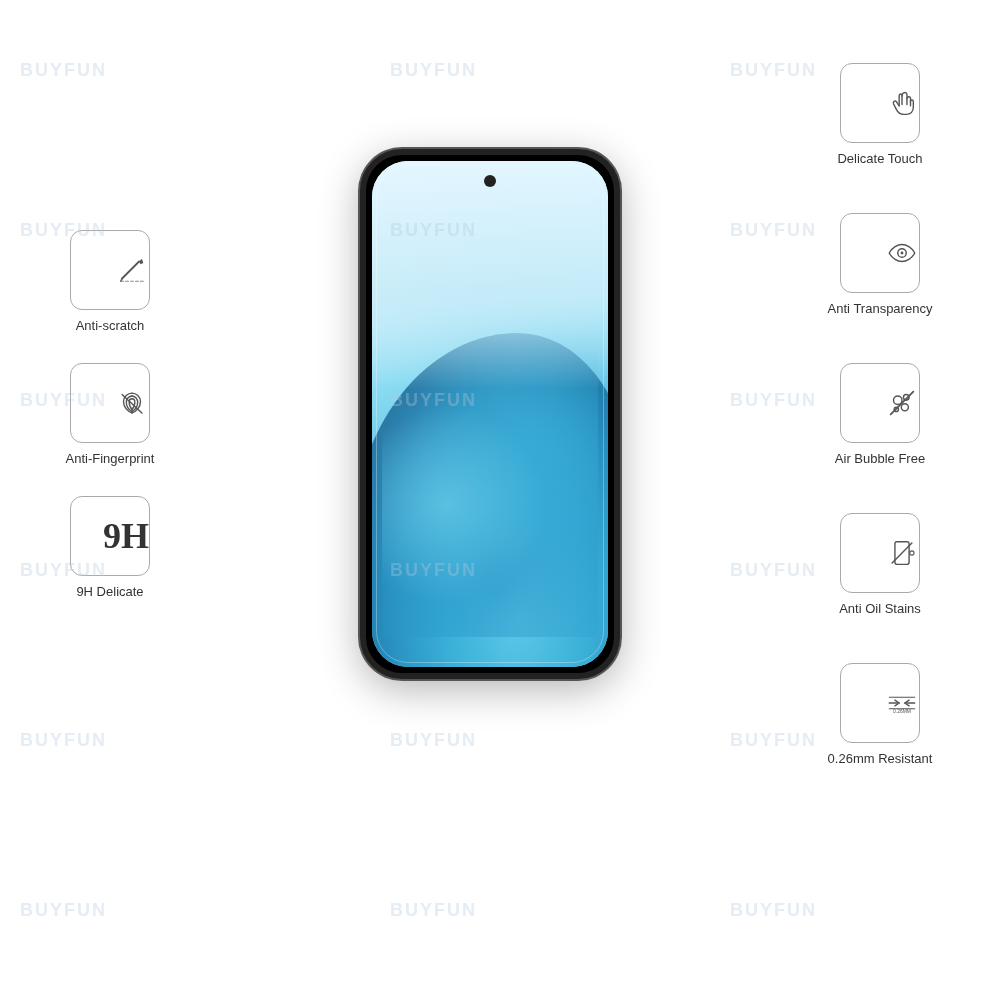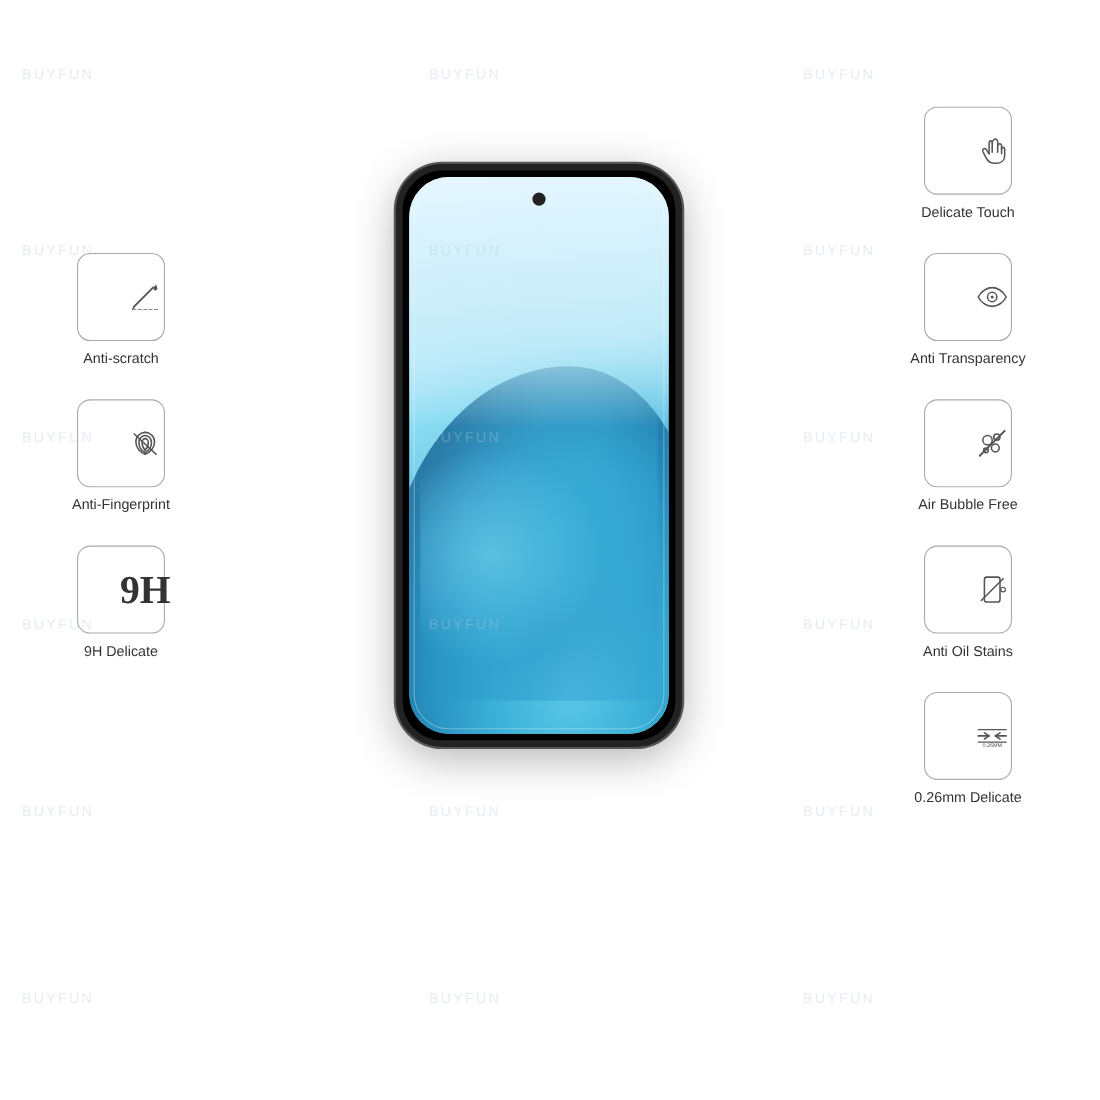"BUYFUN" .watermark { font-size: 13px -> 18px; font-weight: normal -> bold }
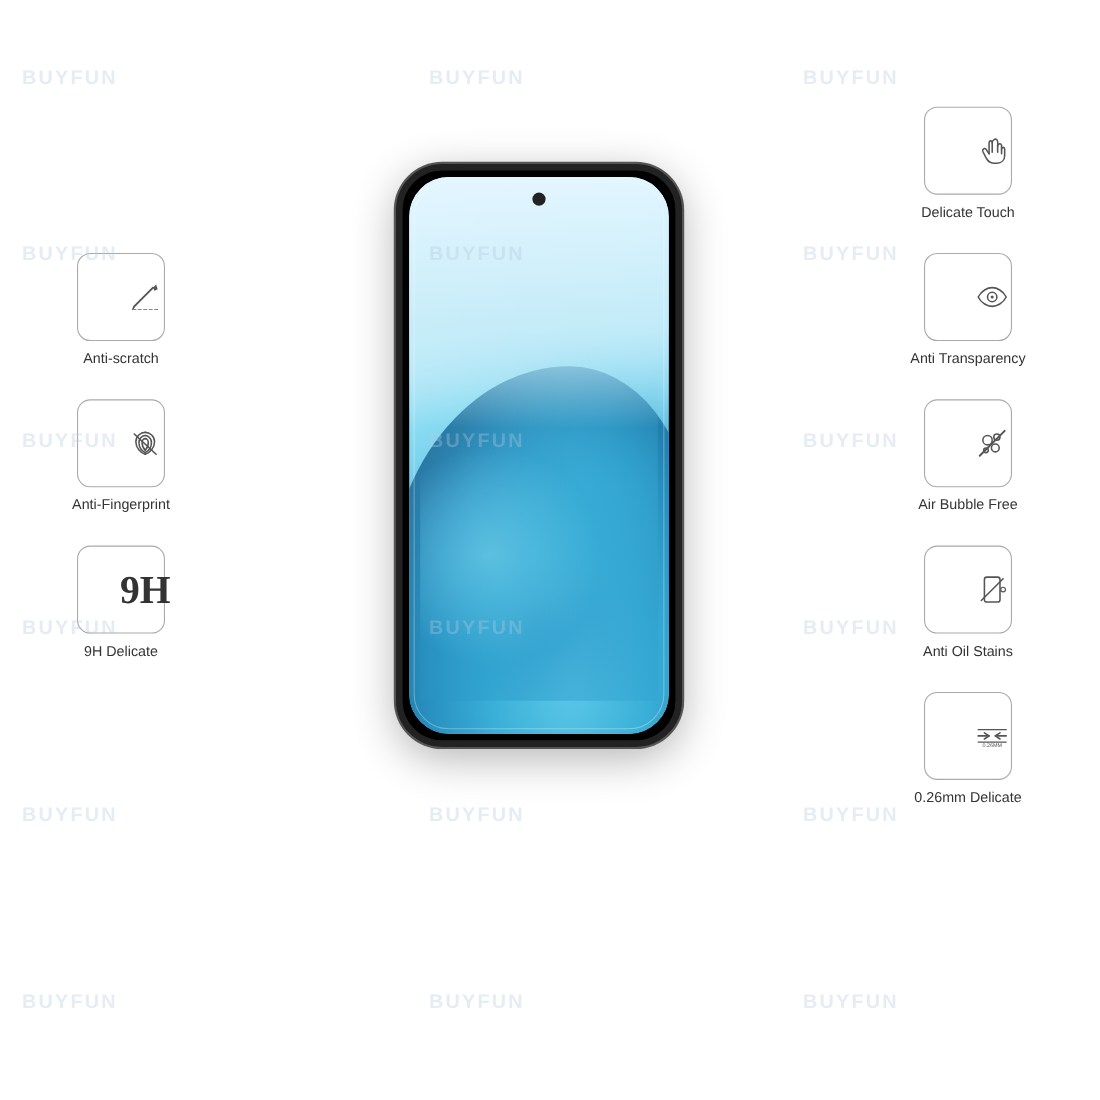"Delicate Touch" .right-col { gap: 30px -> 47px }
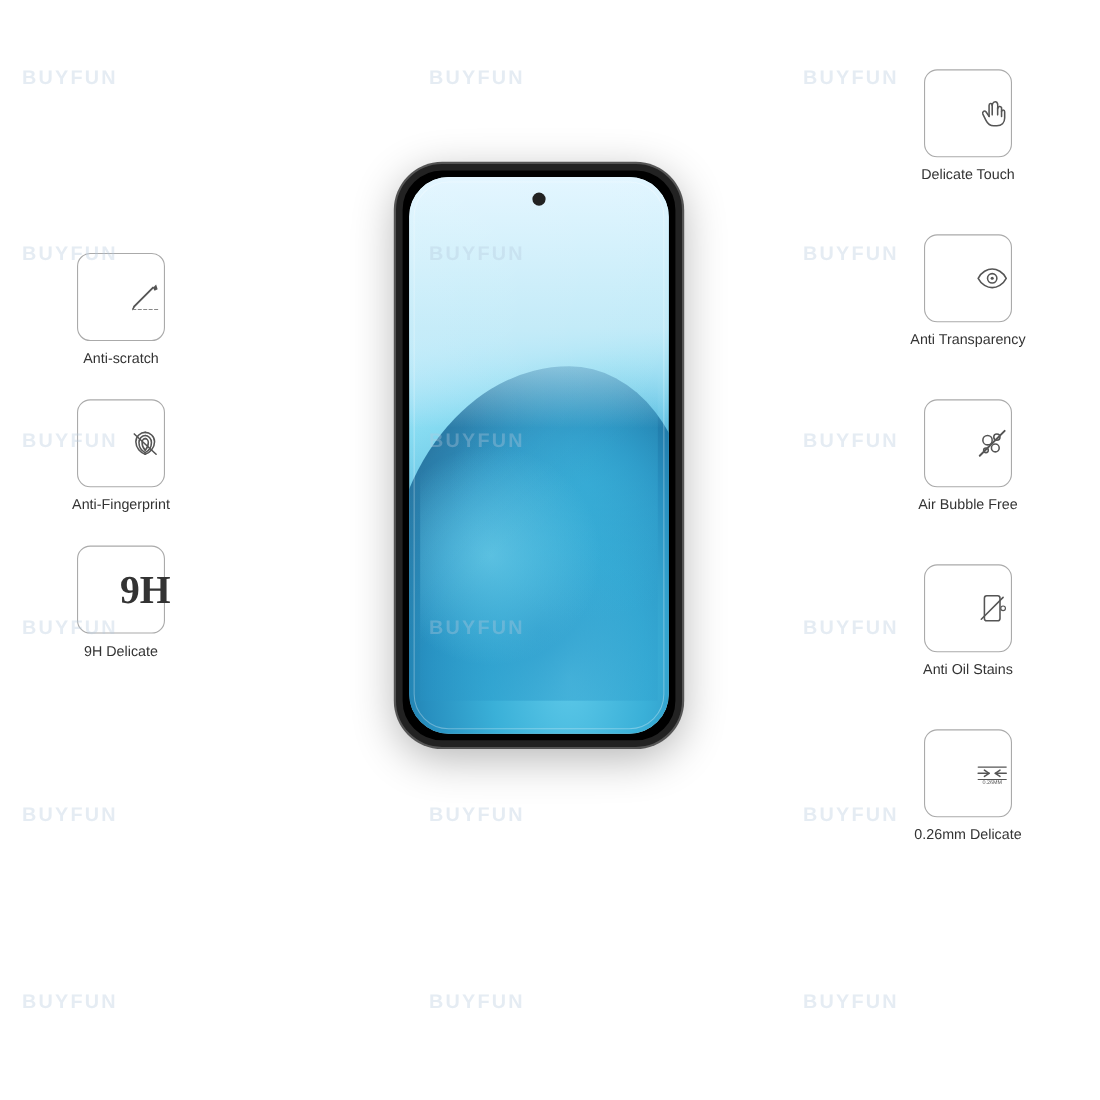"9H" .feature-icon-box { justify-content: center -> flex-end }
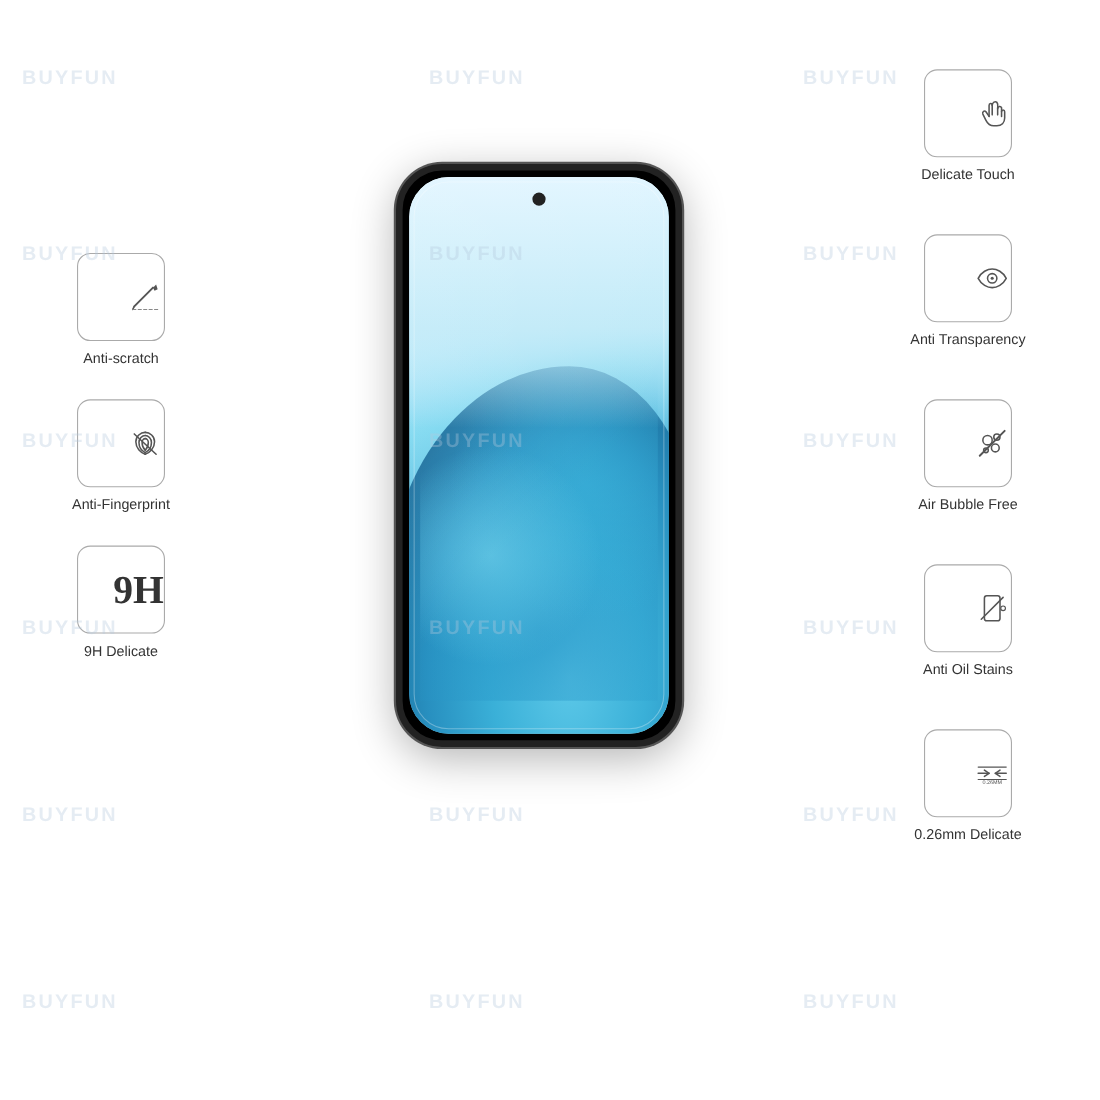"0.26mm Delicate" span.feature-label { text: Delicate -> Resistant }
